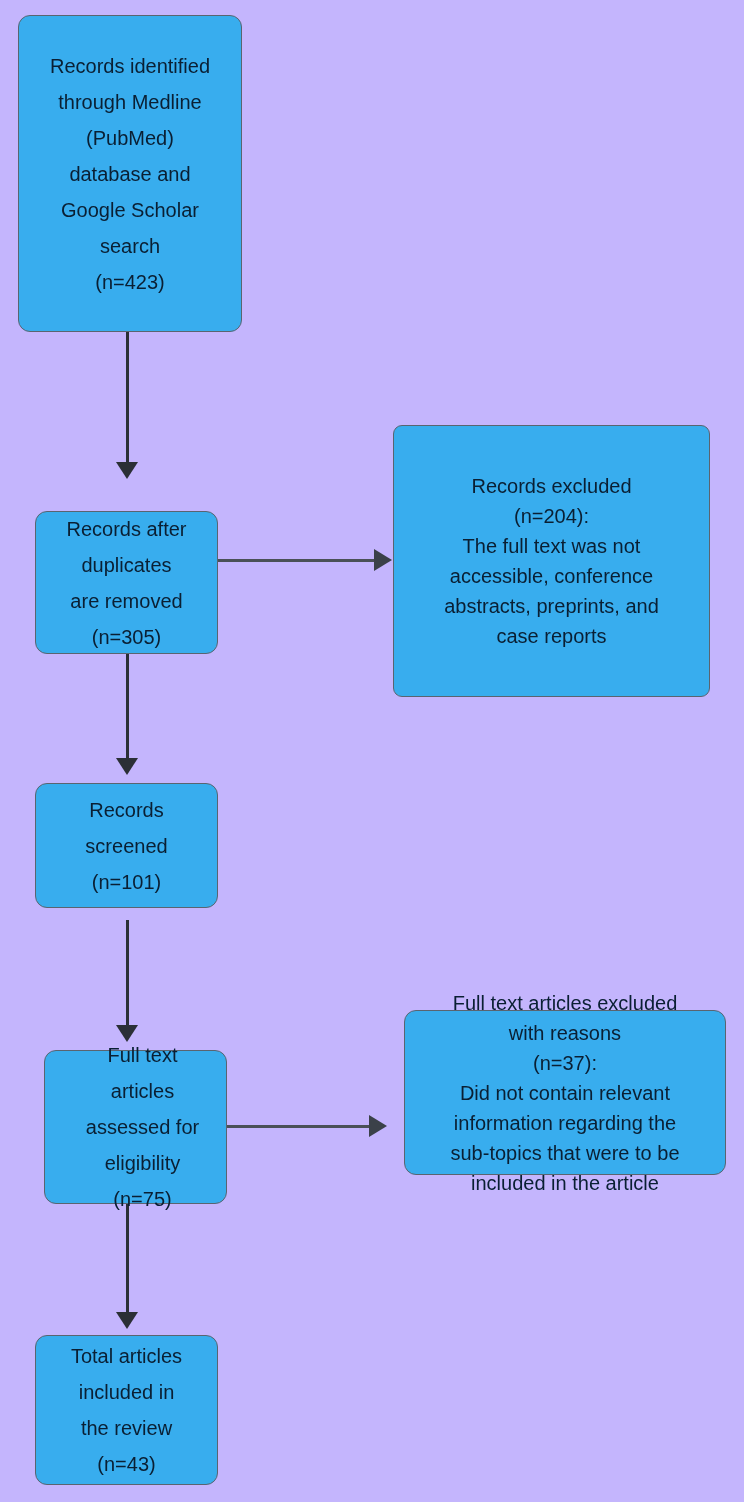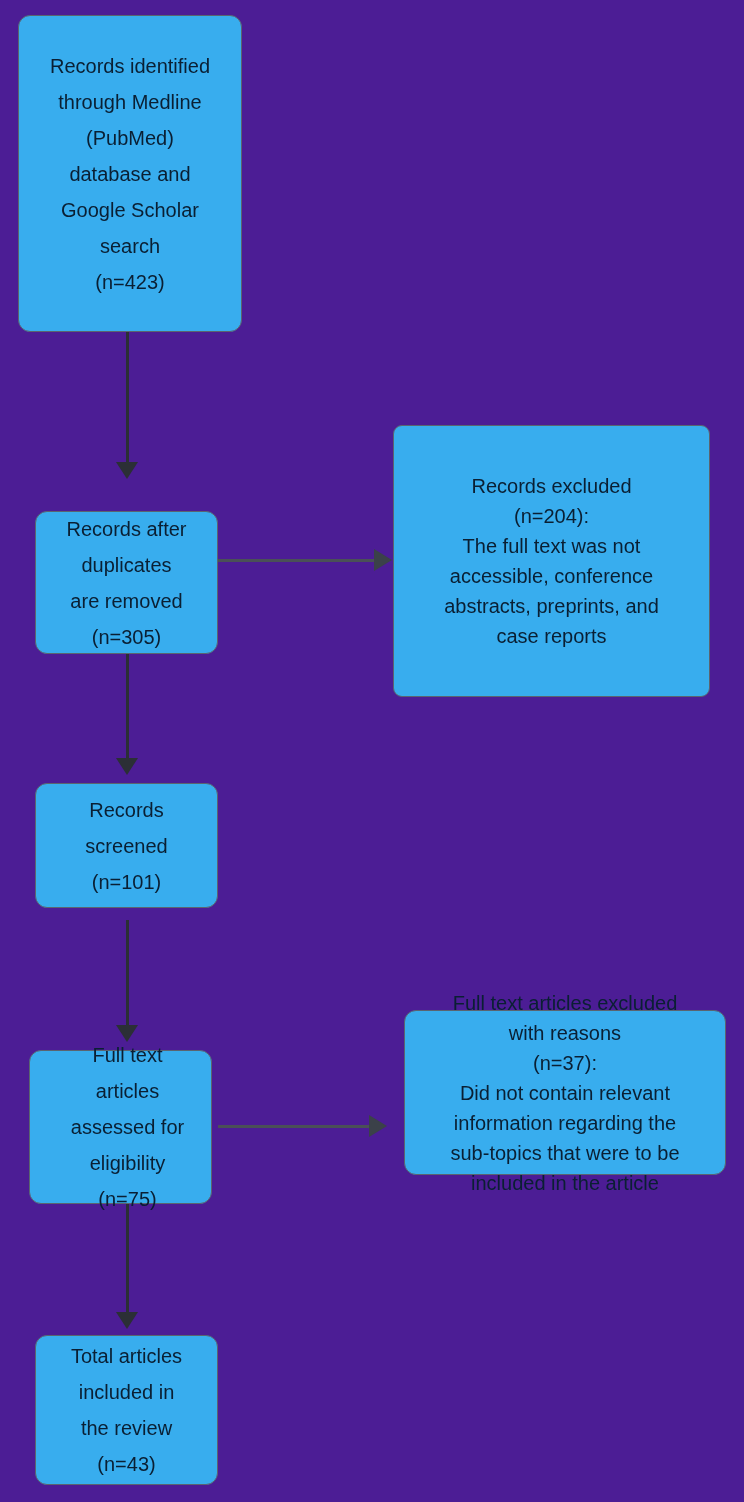"Records identified" #diagram { background: #4c1d95 -> #c4b5fd }
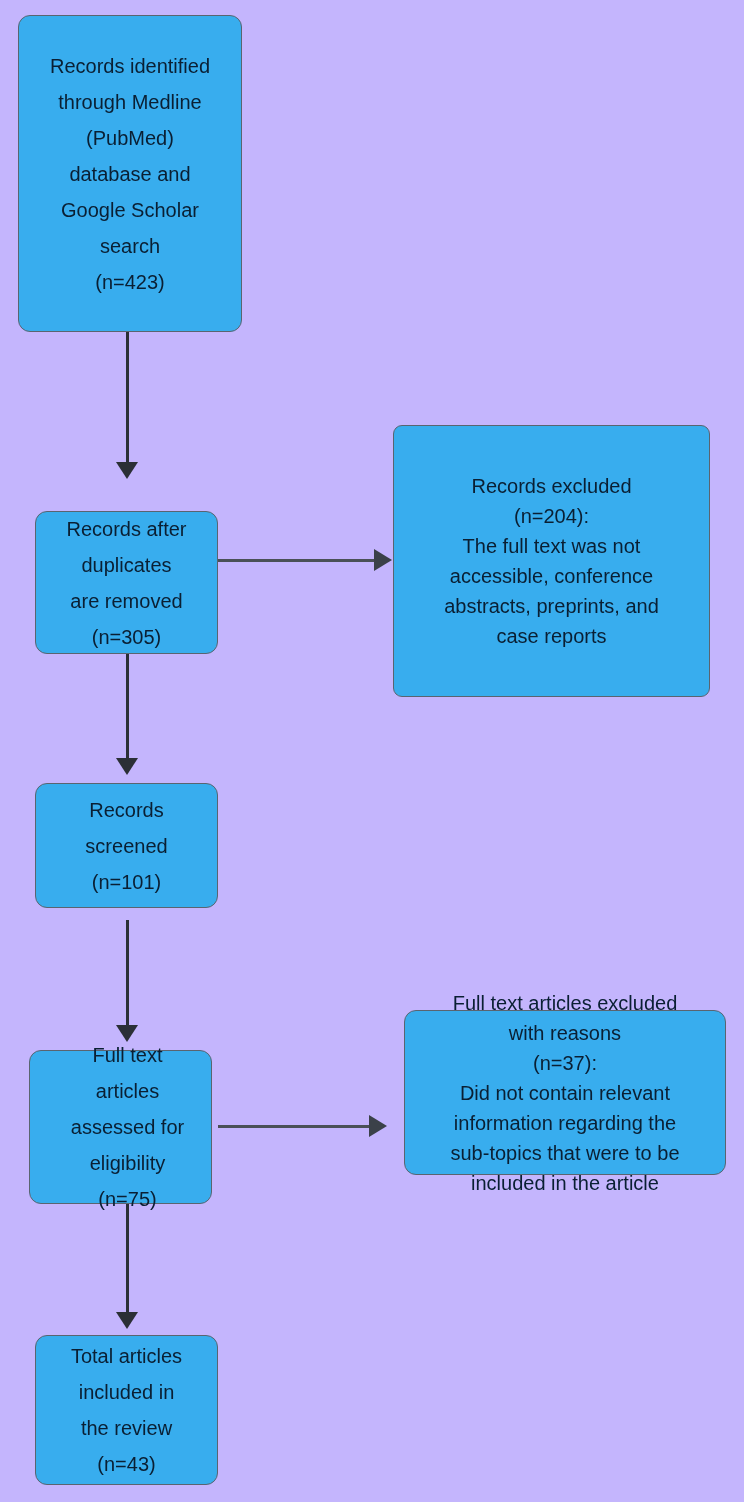"Full text" #node-fulltext { left: 29px -> 44px }
